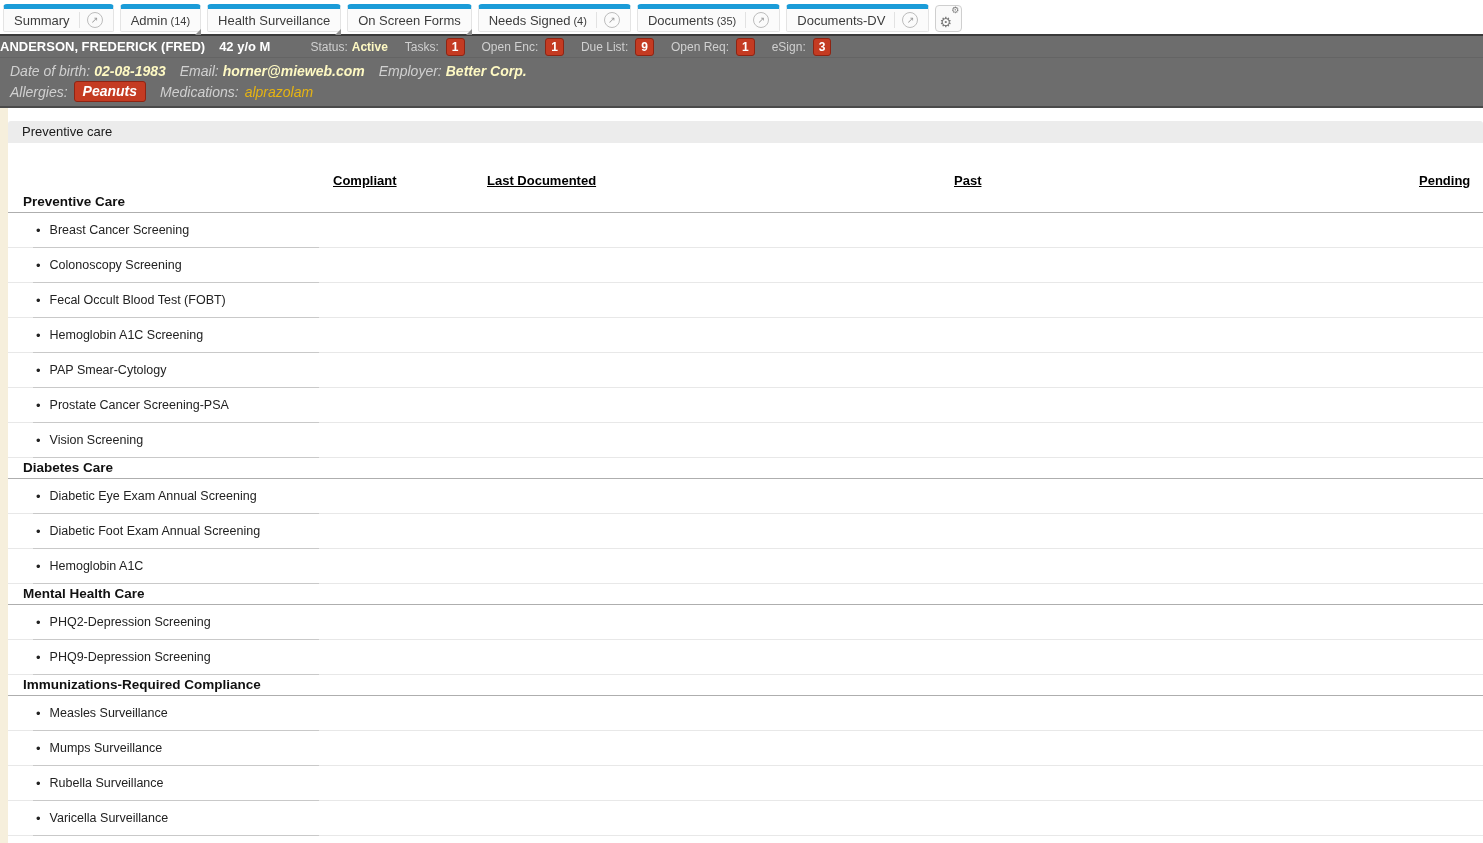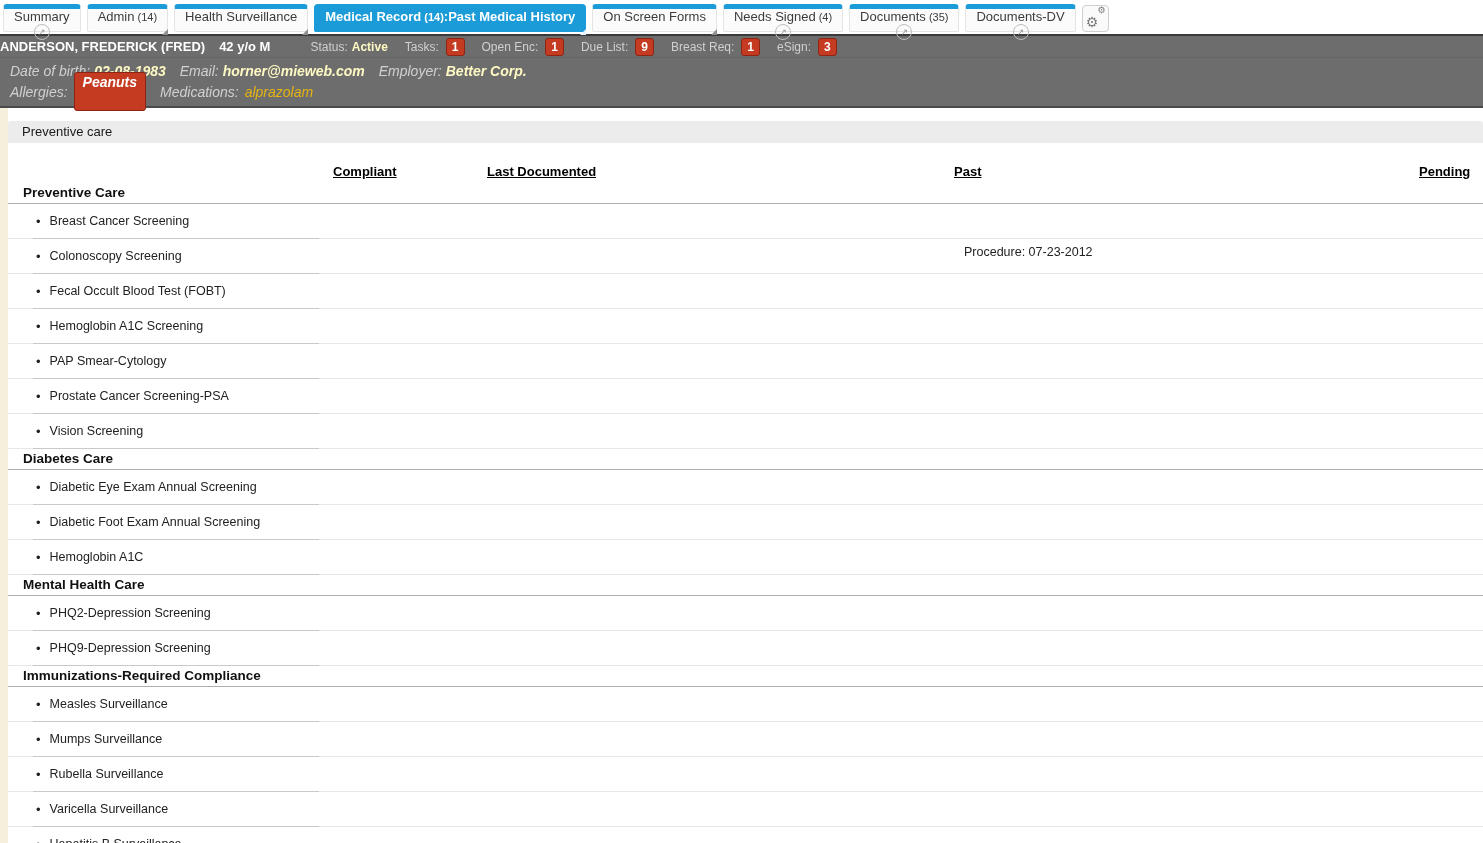"Summary" .tab { flex-direction: column -> none }
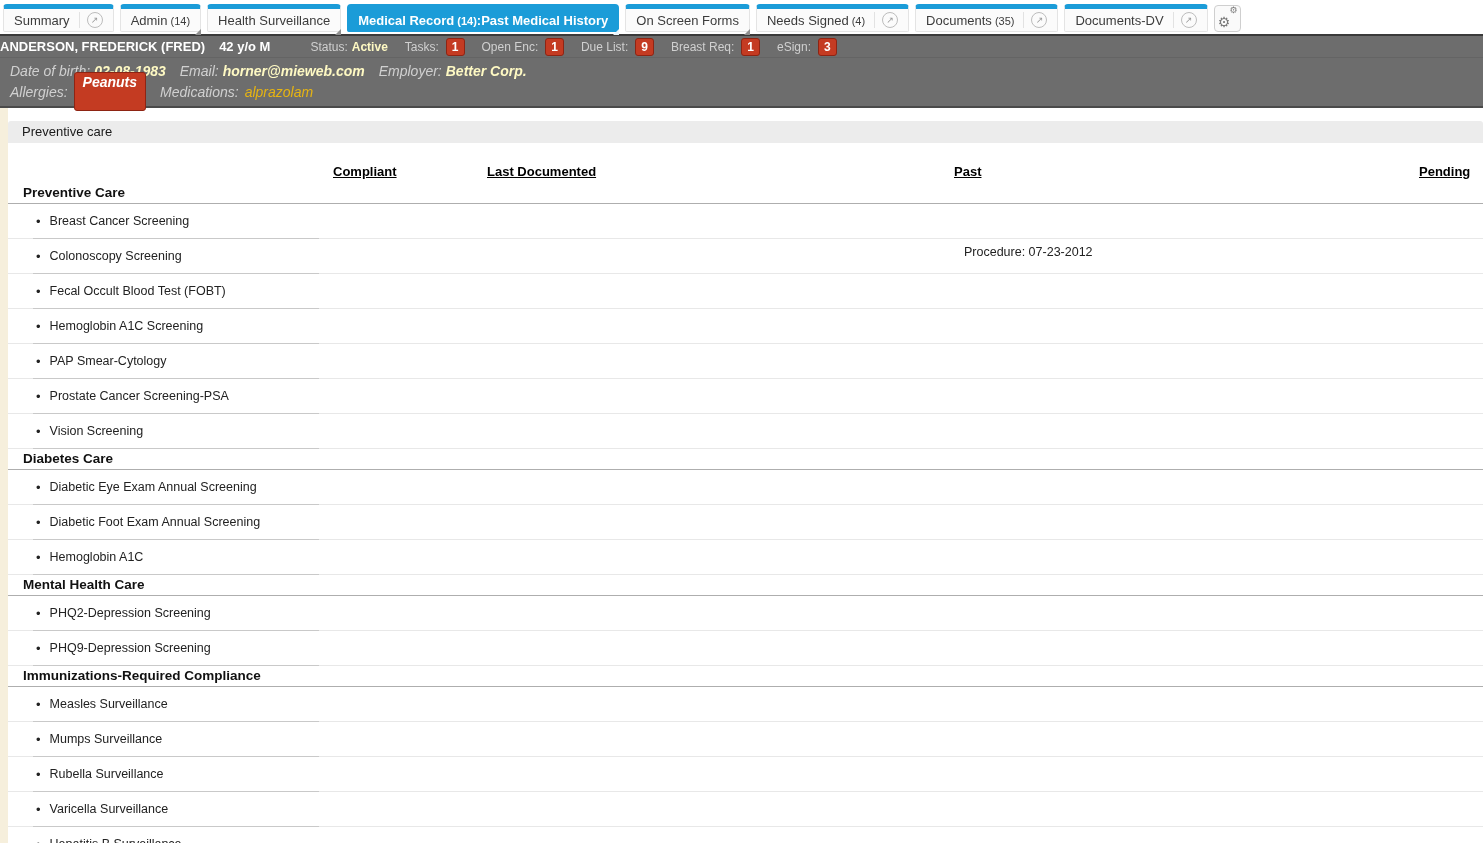"Medical Record (14):Past Medical History" div.tab { html: <div> <span>Medical Record<span>&nbsp;(14)</span>:Past Medical History</span> <span></span> </div> -> none }
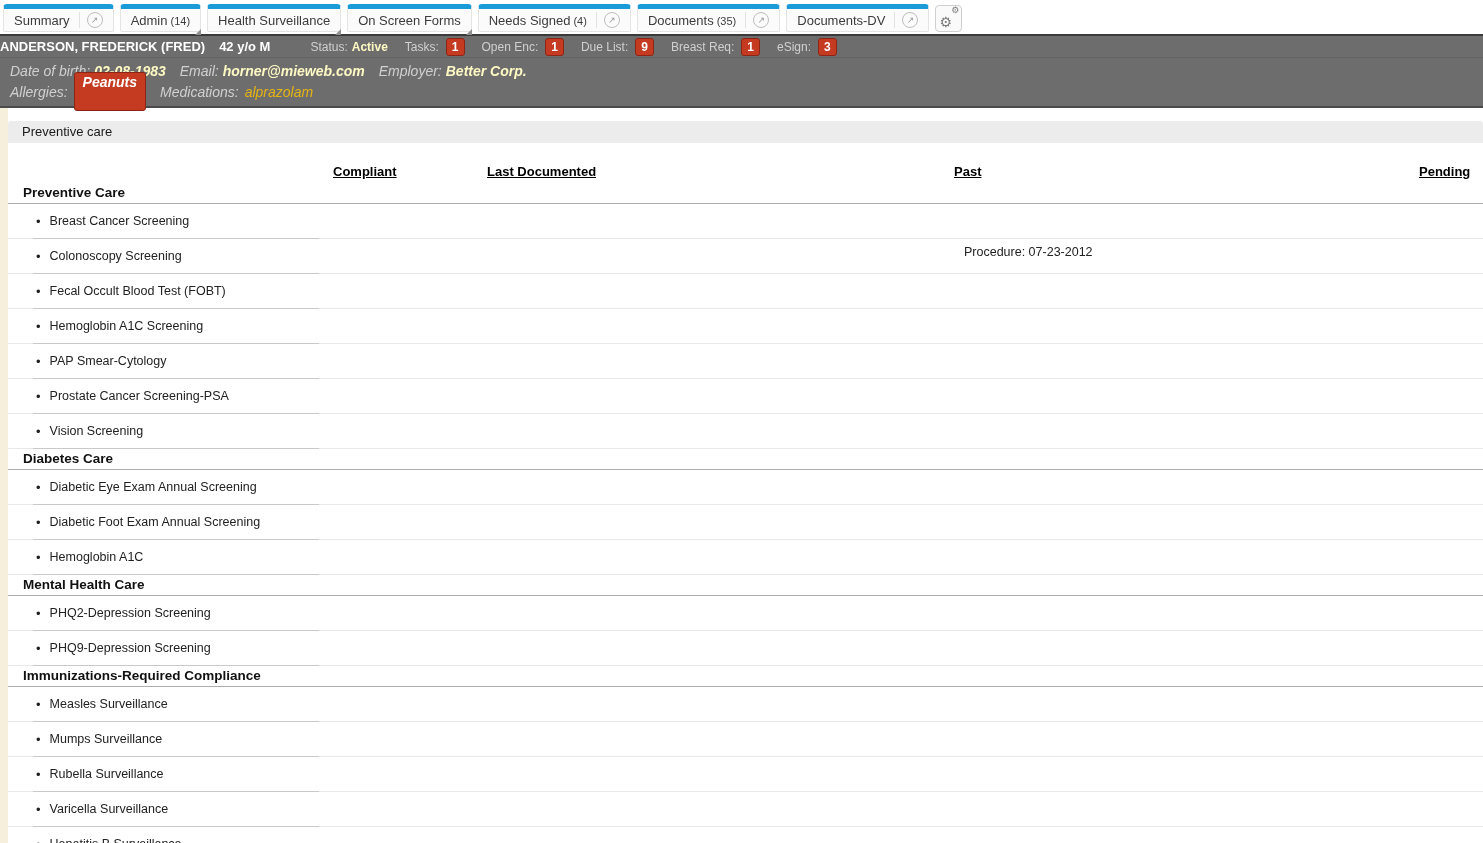"Breast Req:" span.glabel { text: Breast -> Open }
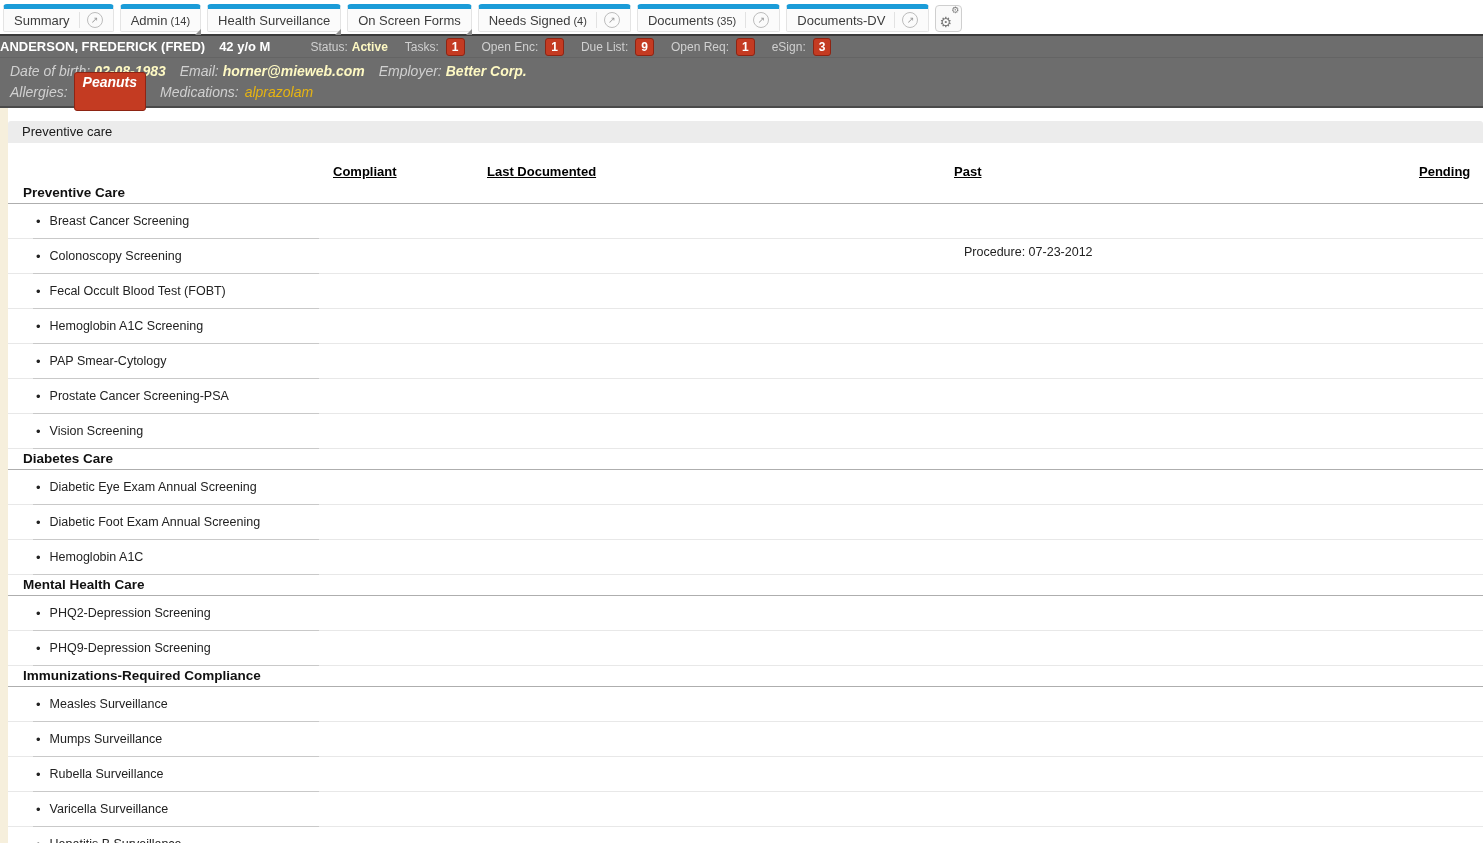"Peanuts" .allergy-badge { padding: 1px 8px 20px -> 1px 8px 2px }
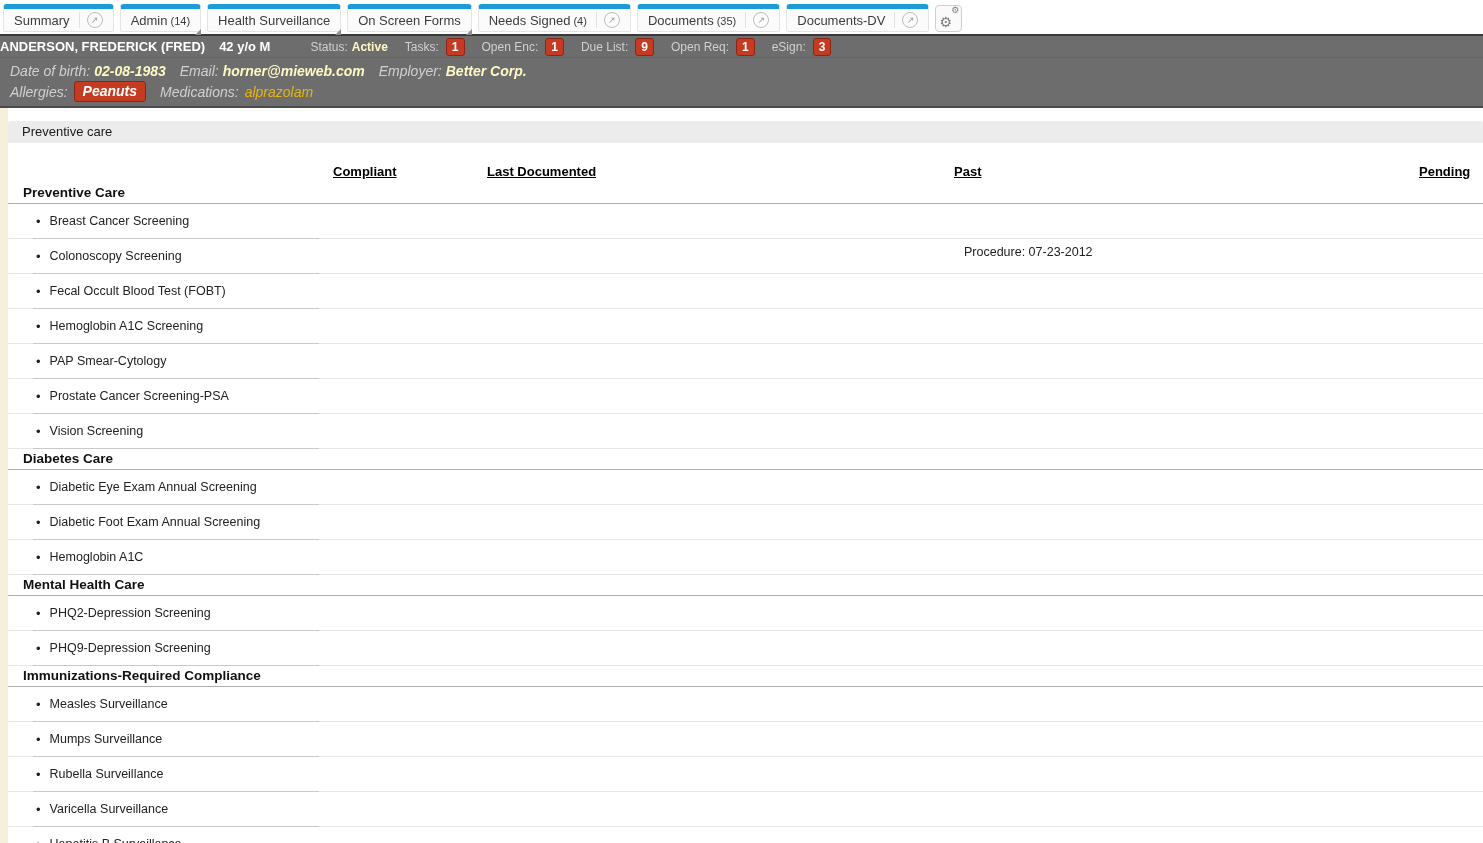"Compliant" .thead { margin-top: 16px -> 25px }
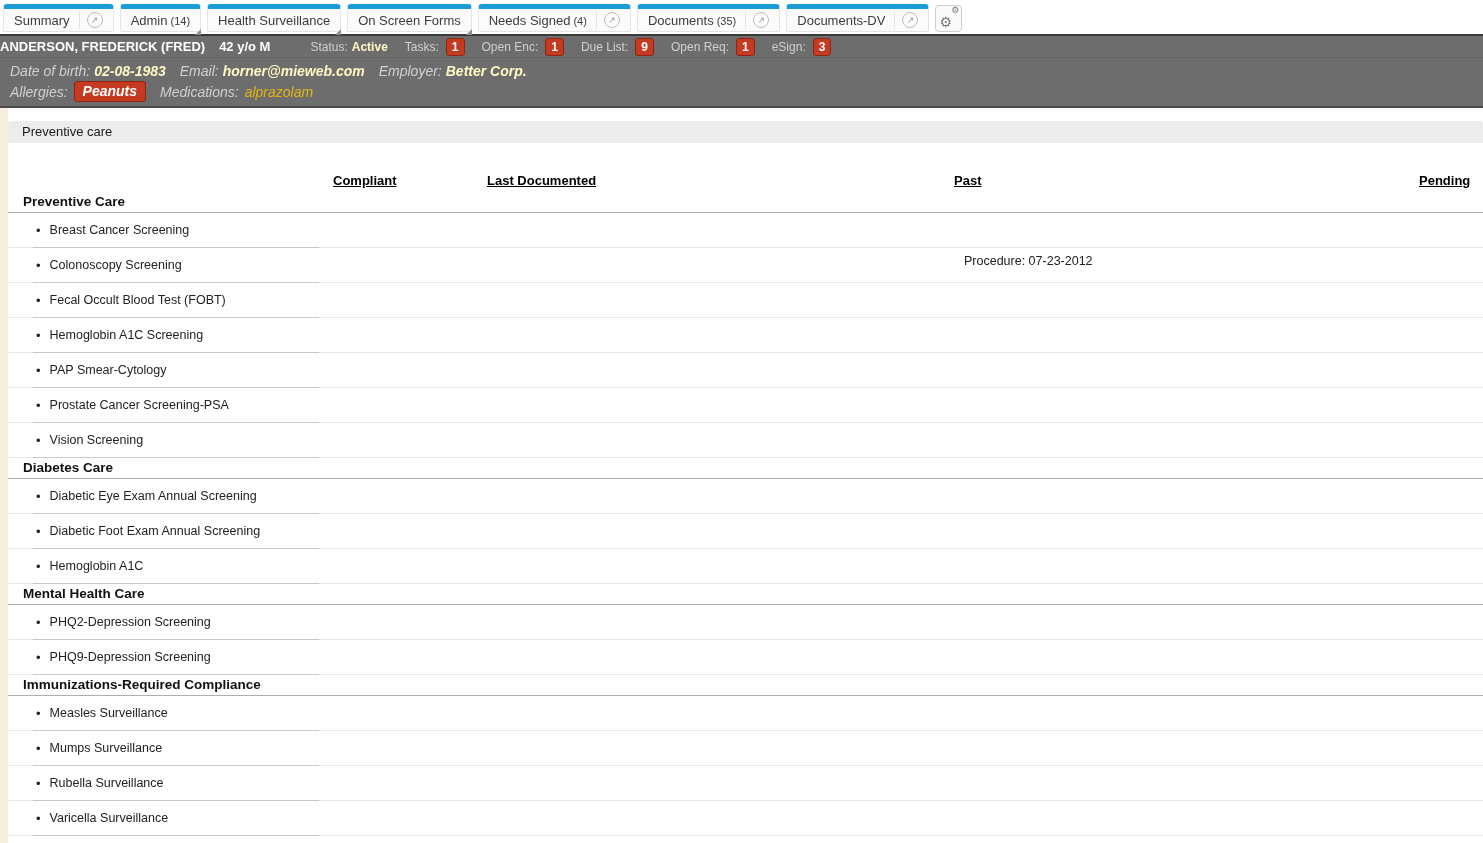"Procedure: 07-23-2012" div.cell-lastdoc { html: <div>Procedure: 07-23-2012</div> -> none }
